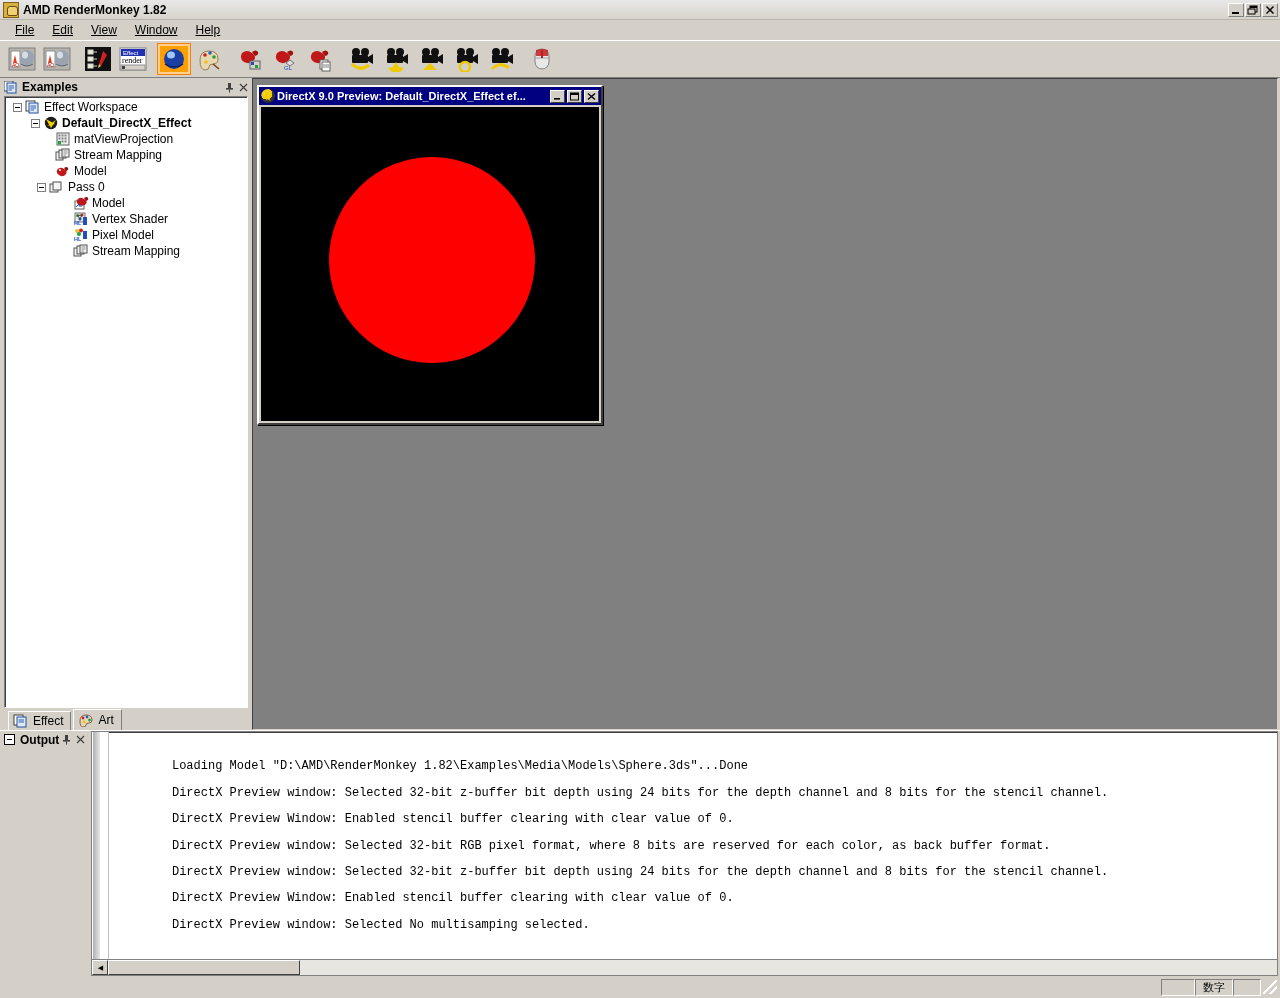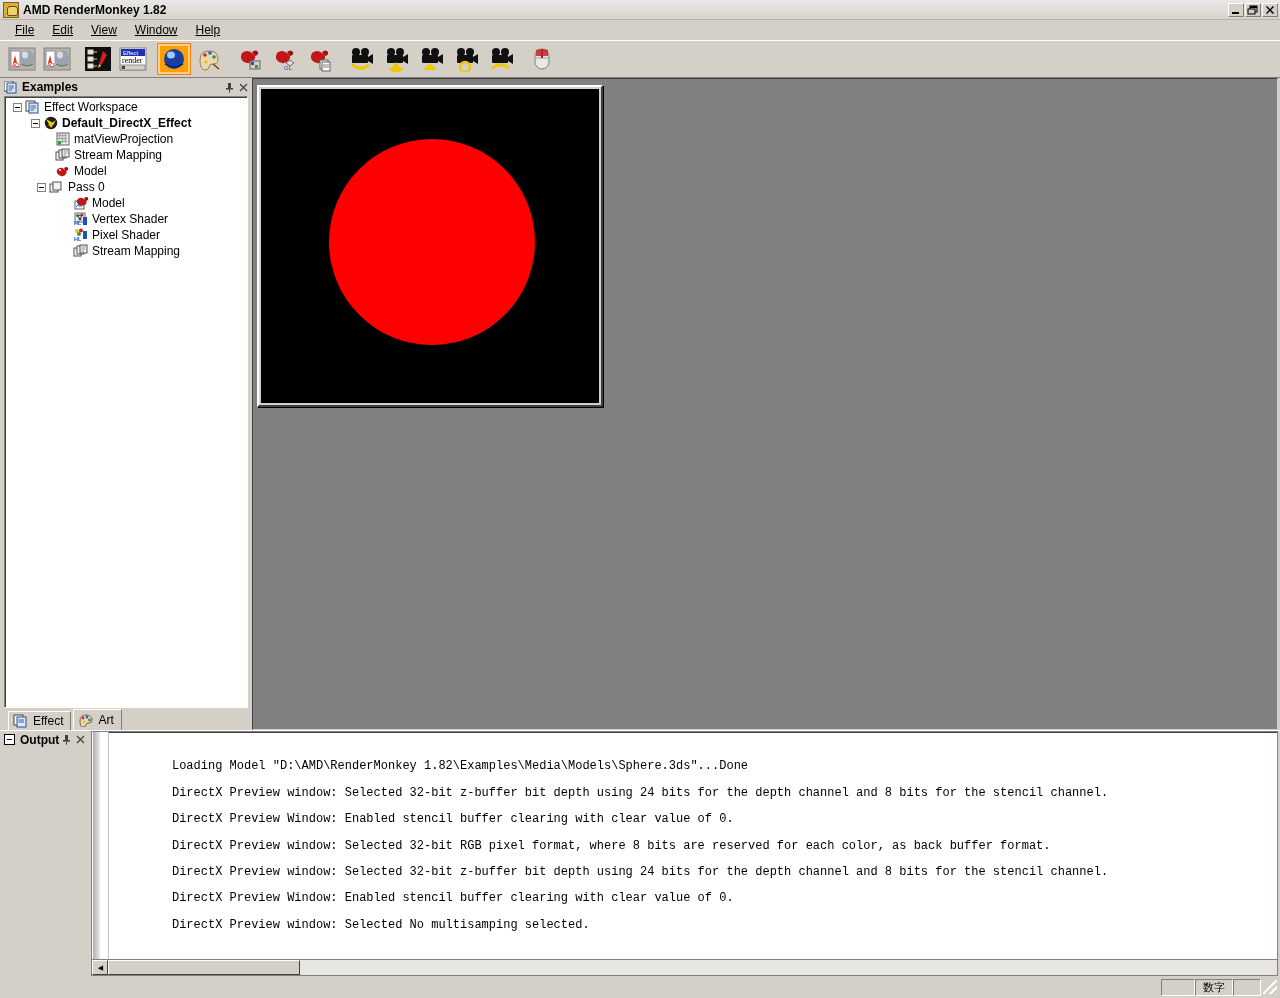"DirectX 9.0 Preview:" div.child-tb { html: none -> <div> <span></span> <span>DirectX 9.0 Preview: Default_DirectX_Effect ef...</span> <span> <svg> <rect></rect> </svg> </span> <span> <svg> <rect></rect> <rect></rect> </svg> </span> <span> <svg> <path></path> </svg> </span> </div> }
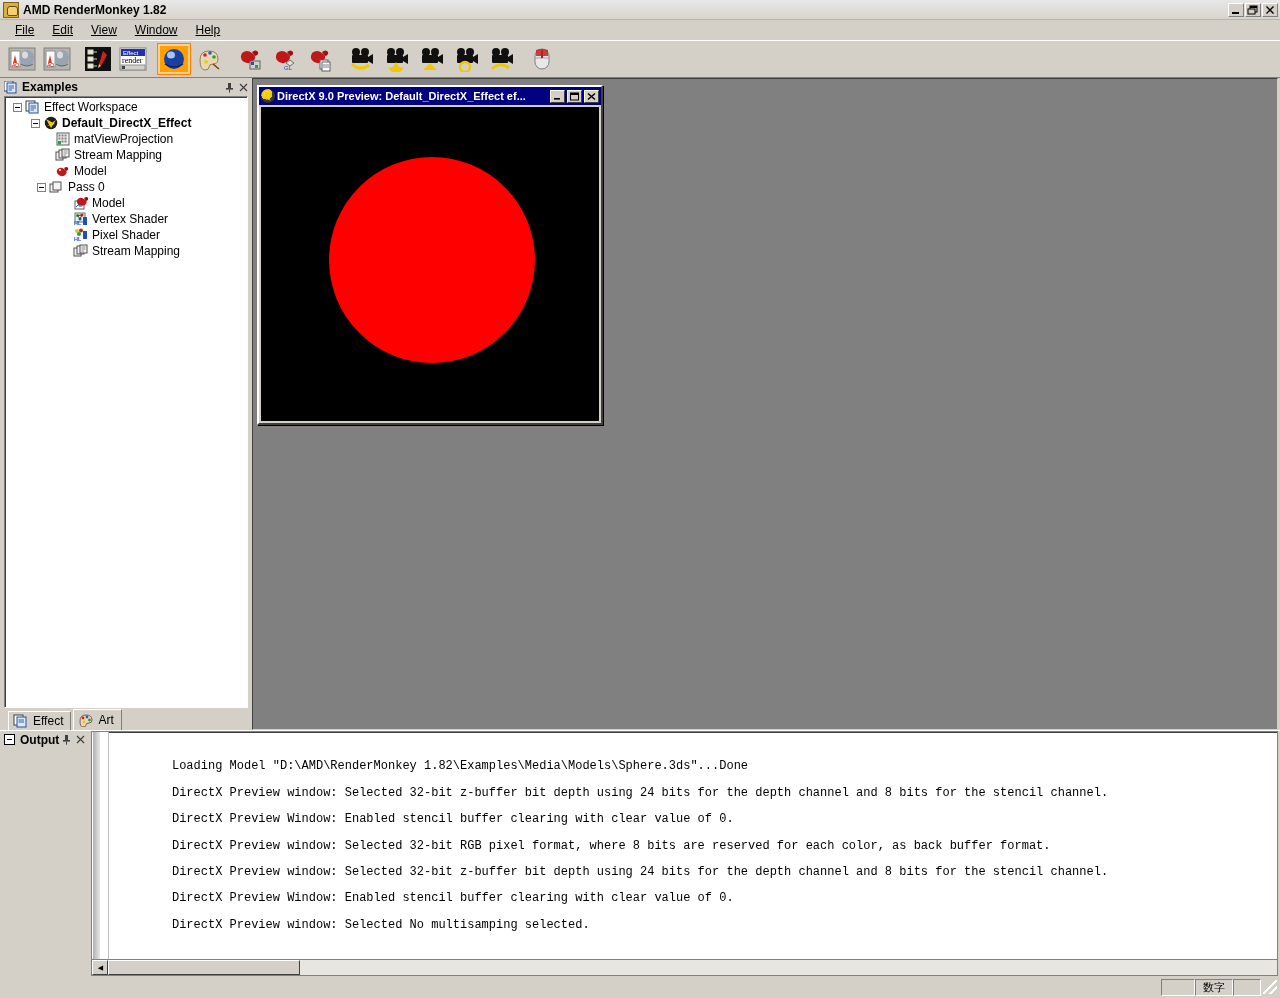"Pixel Shader" span.tlabel { text: Shader -> Model }
